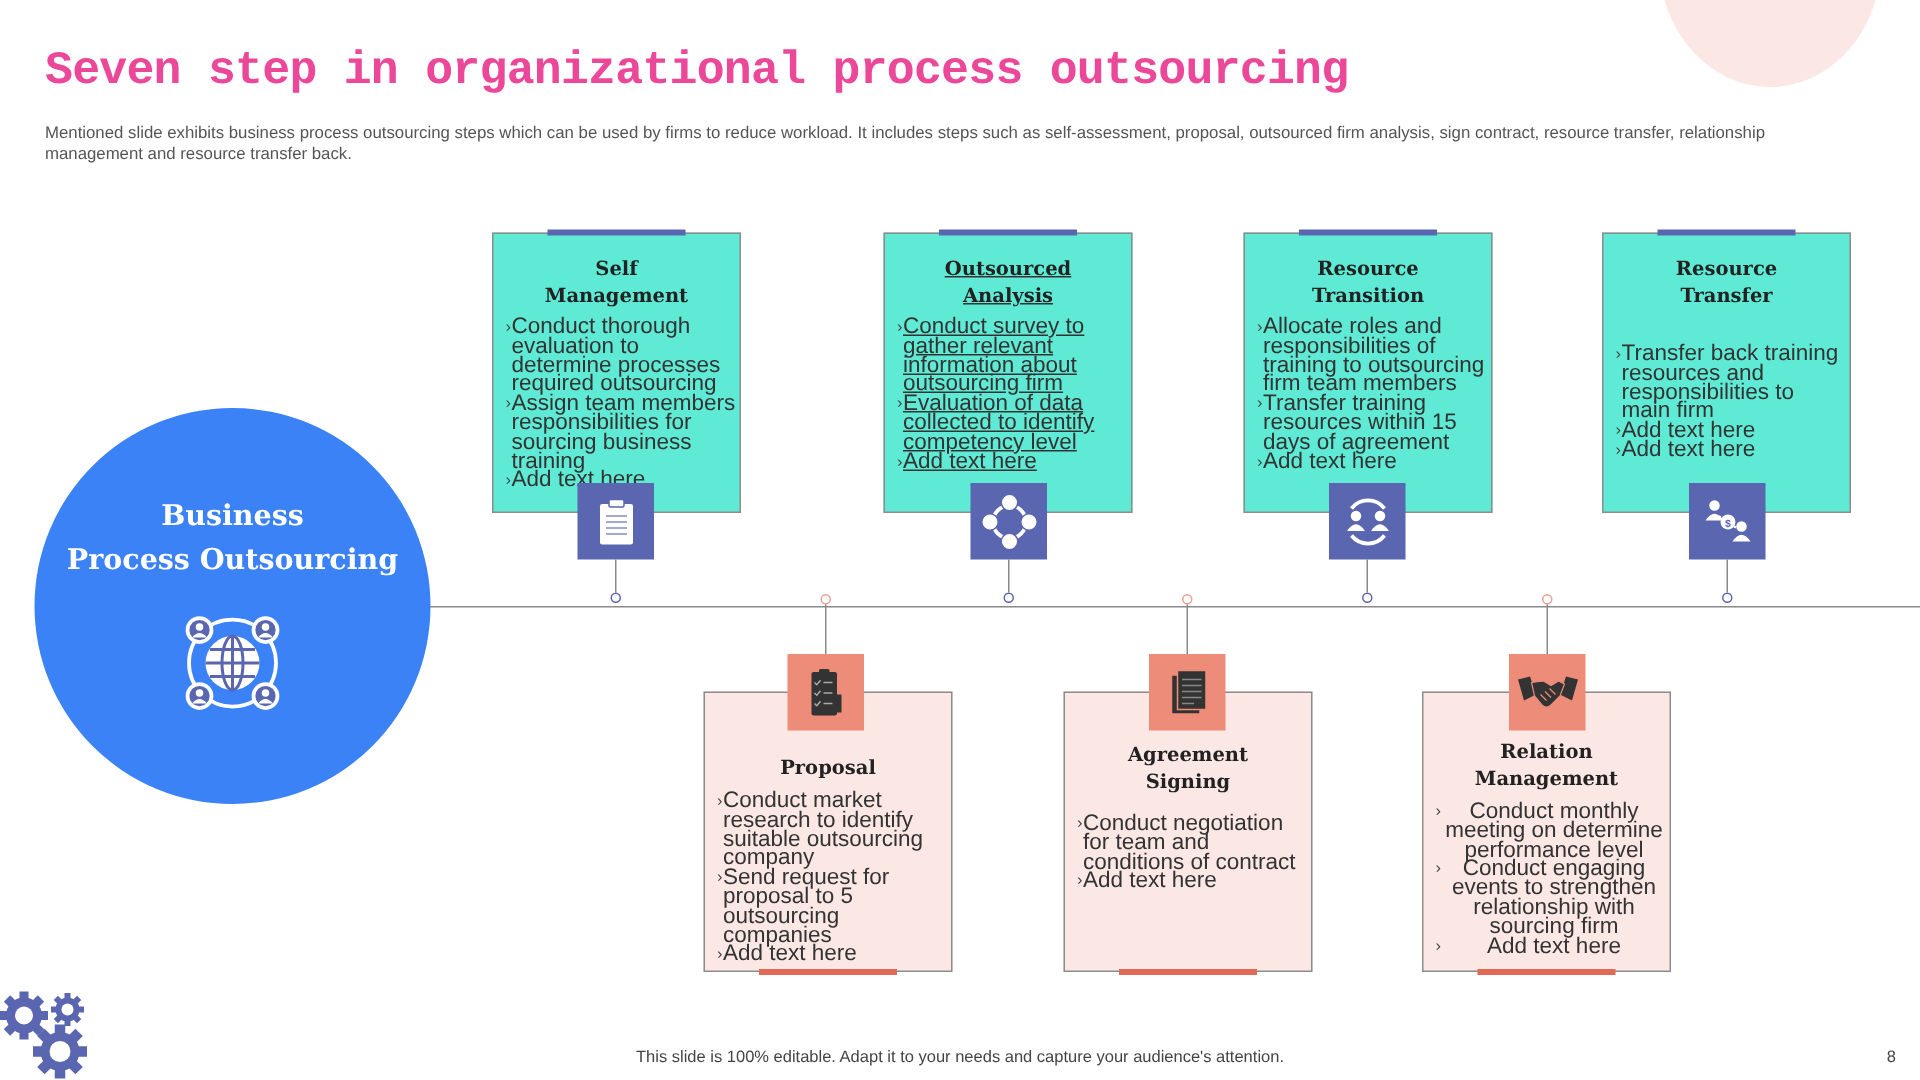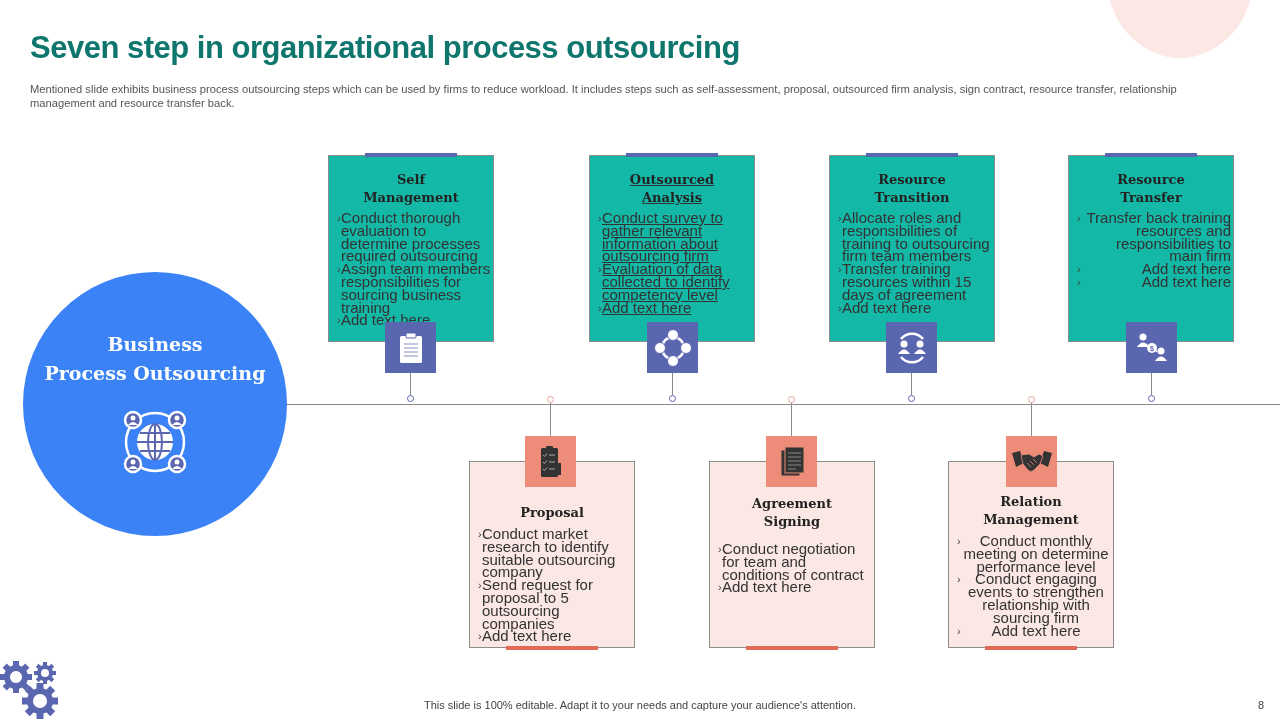"Seven step in organizational process" .title { color: #0f766e -> #ec4899; font-family: Liberation Sans, sans-serif -> Liberation Mono, monospace }
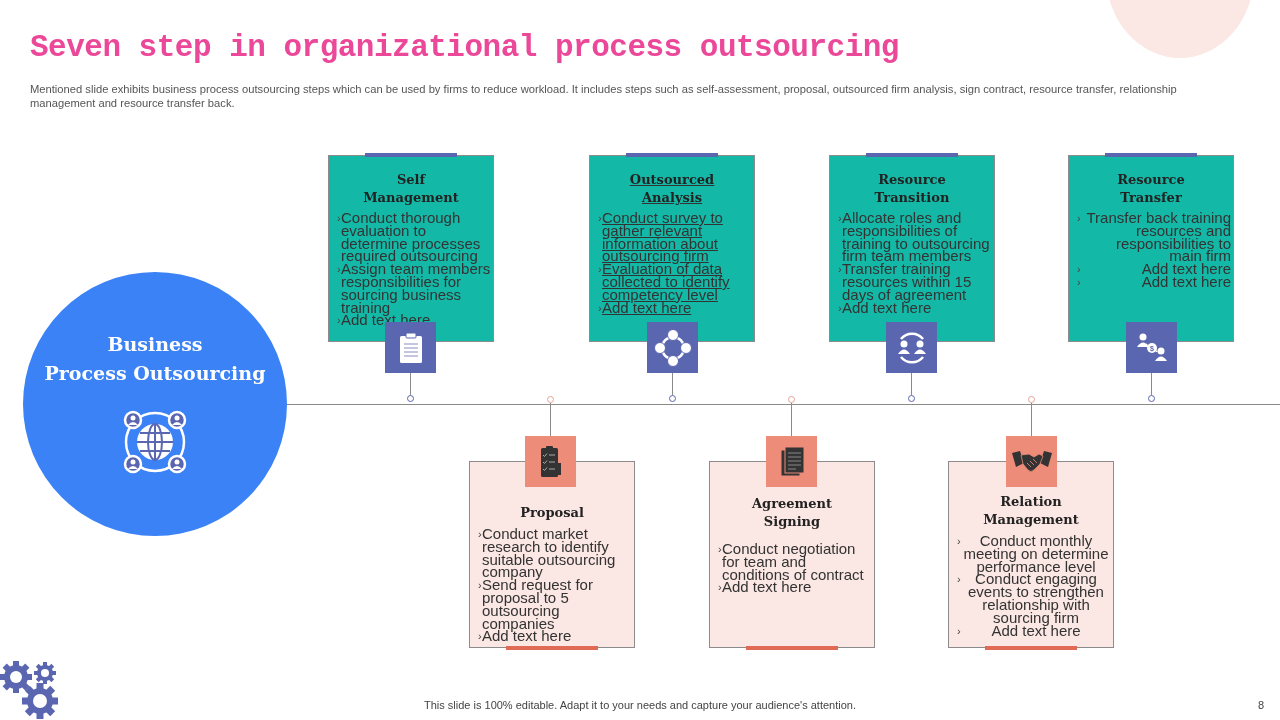"Self" .card.top { background: #14b8a6 -> #5eead4 }
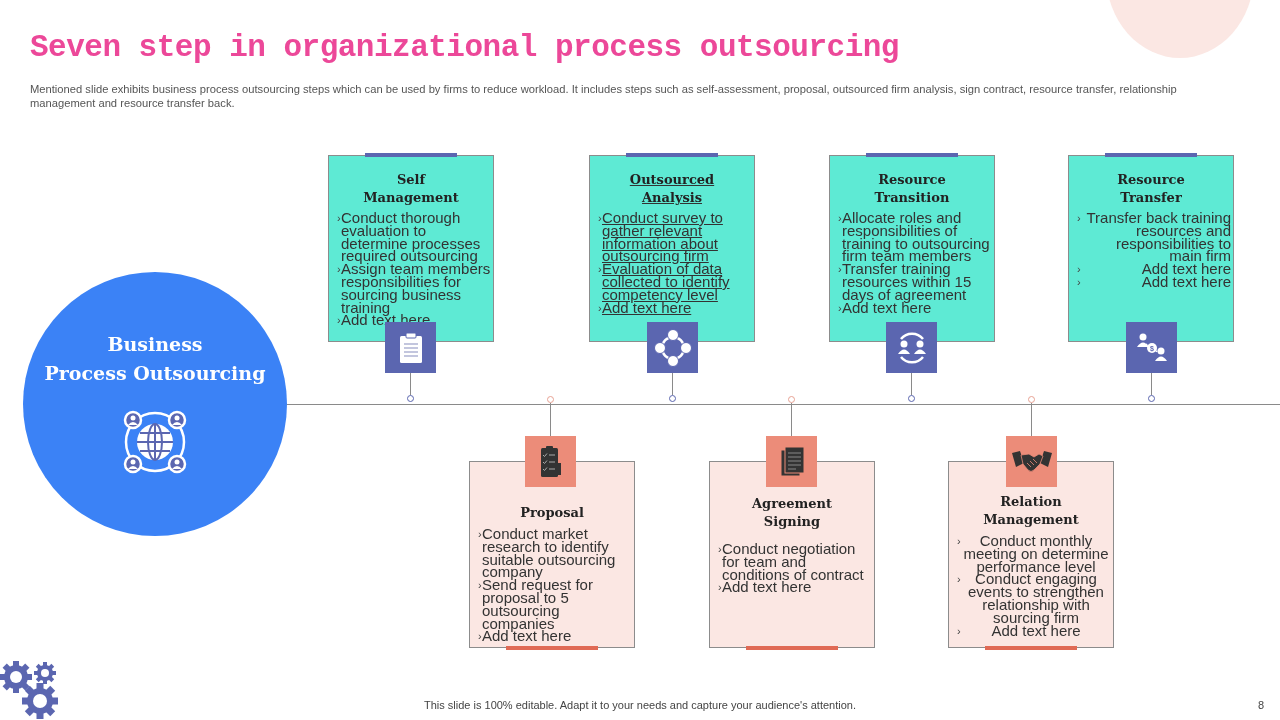"Transfer back training resources and" ul { margin-top: 5px -> 23px; text-align: right -> none }
